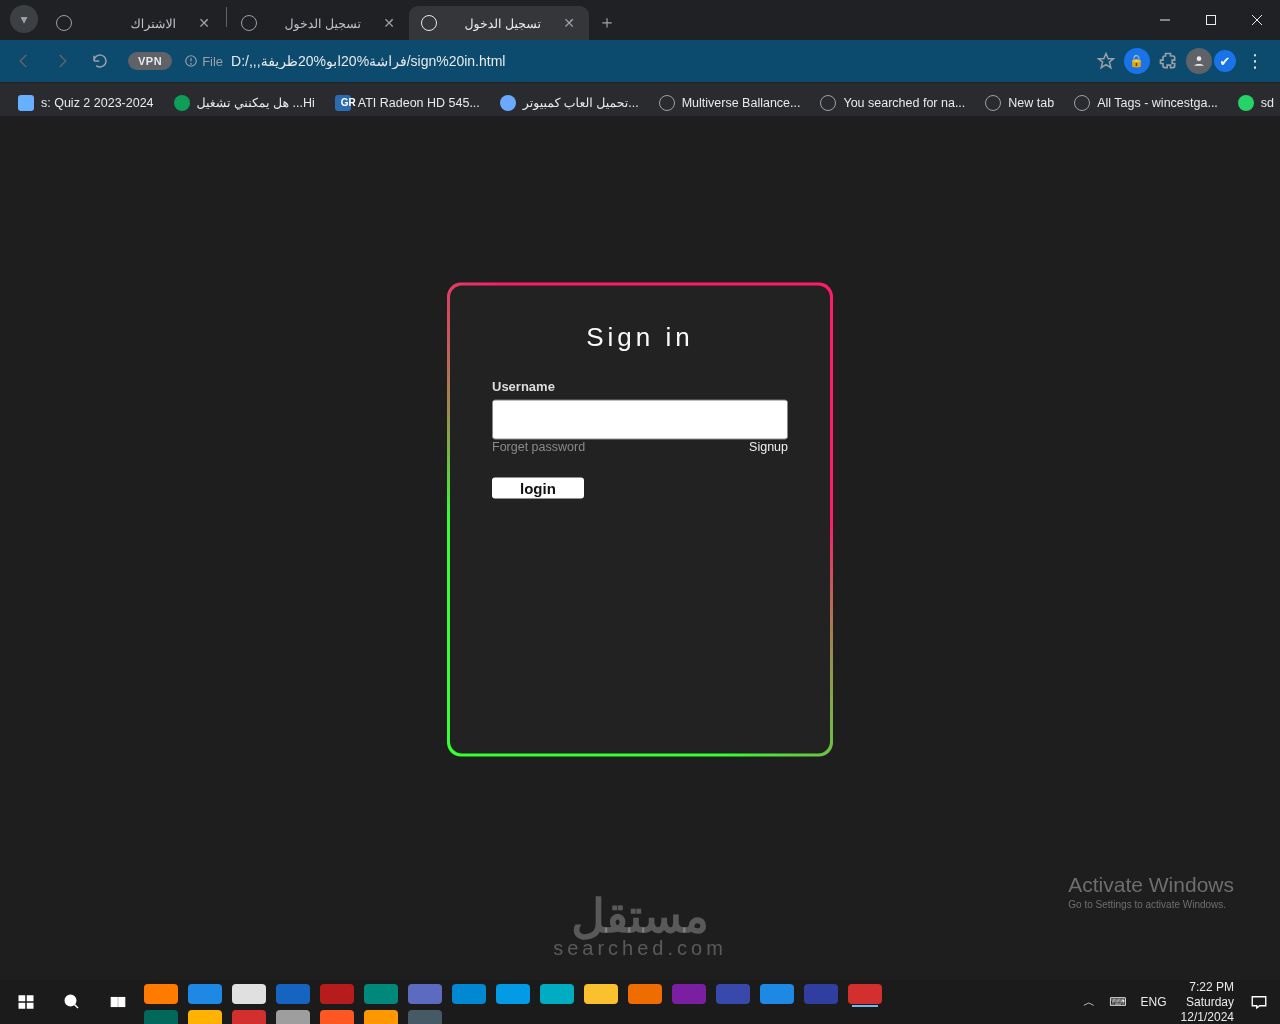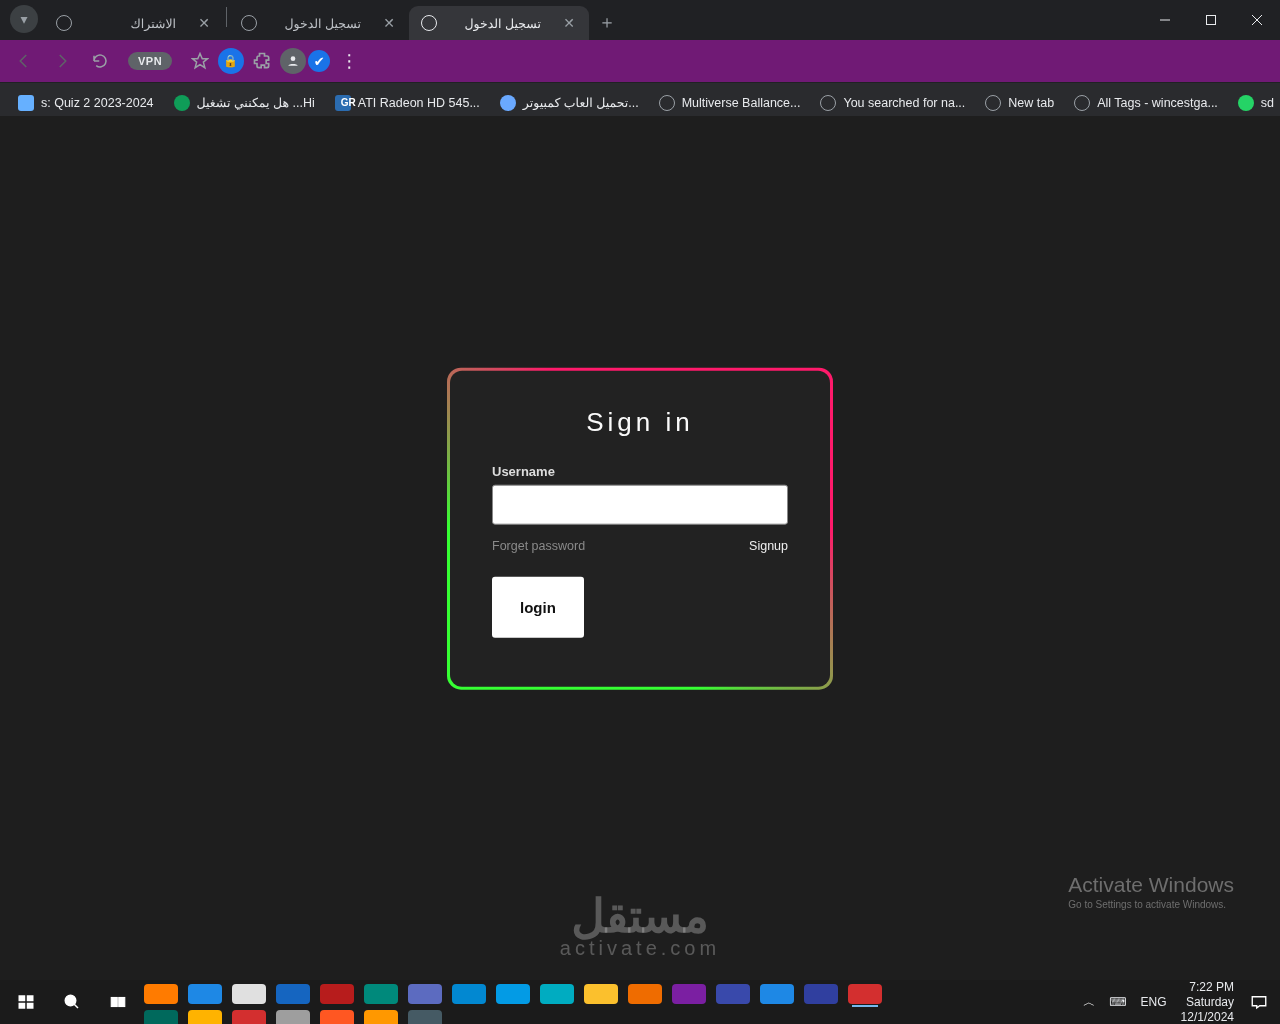"VPN" .toolbar { background: #701a75 -> #0c4a6e }
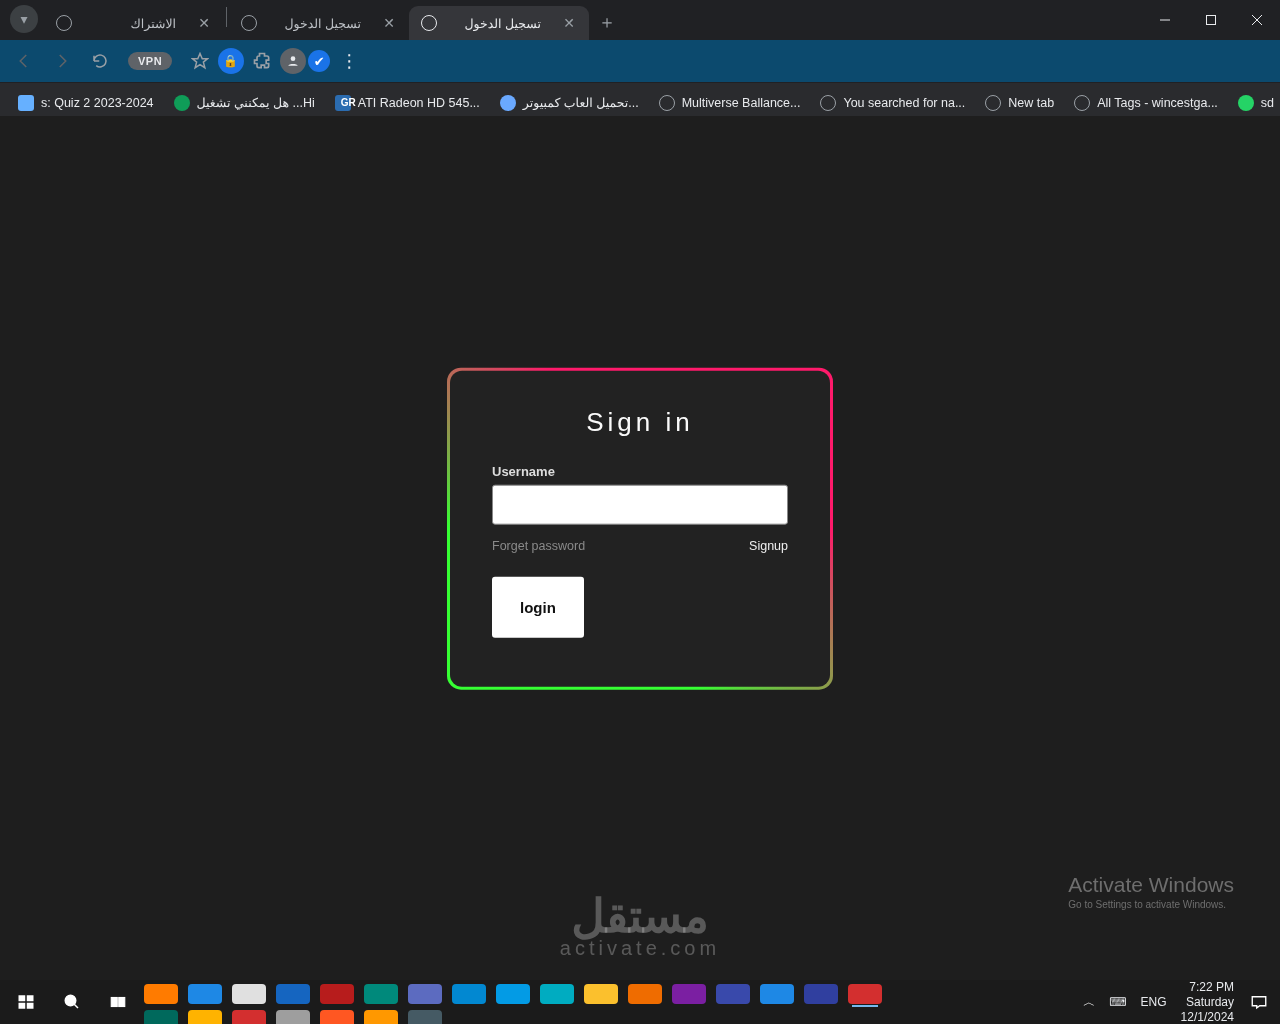"File" div.addr { html: none -> <div> <span> <svg> <circle></circle> <line></line> <circle></circle> </svg> <span>File</span> </span> <span>D:/,,,فراشة%20ابو%20ظريفة/sign%20in.html</span> </div> }
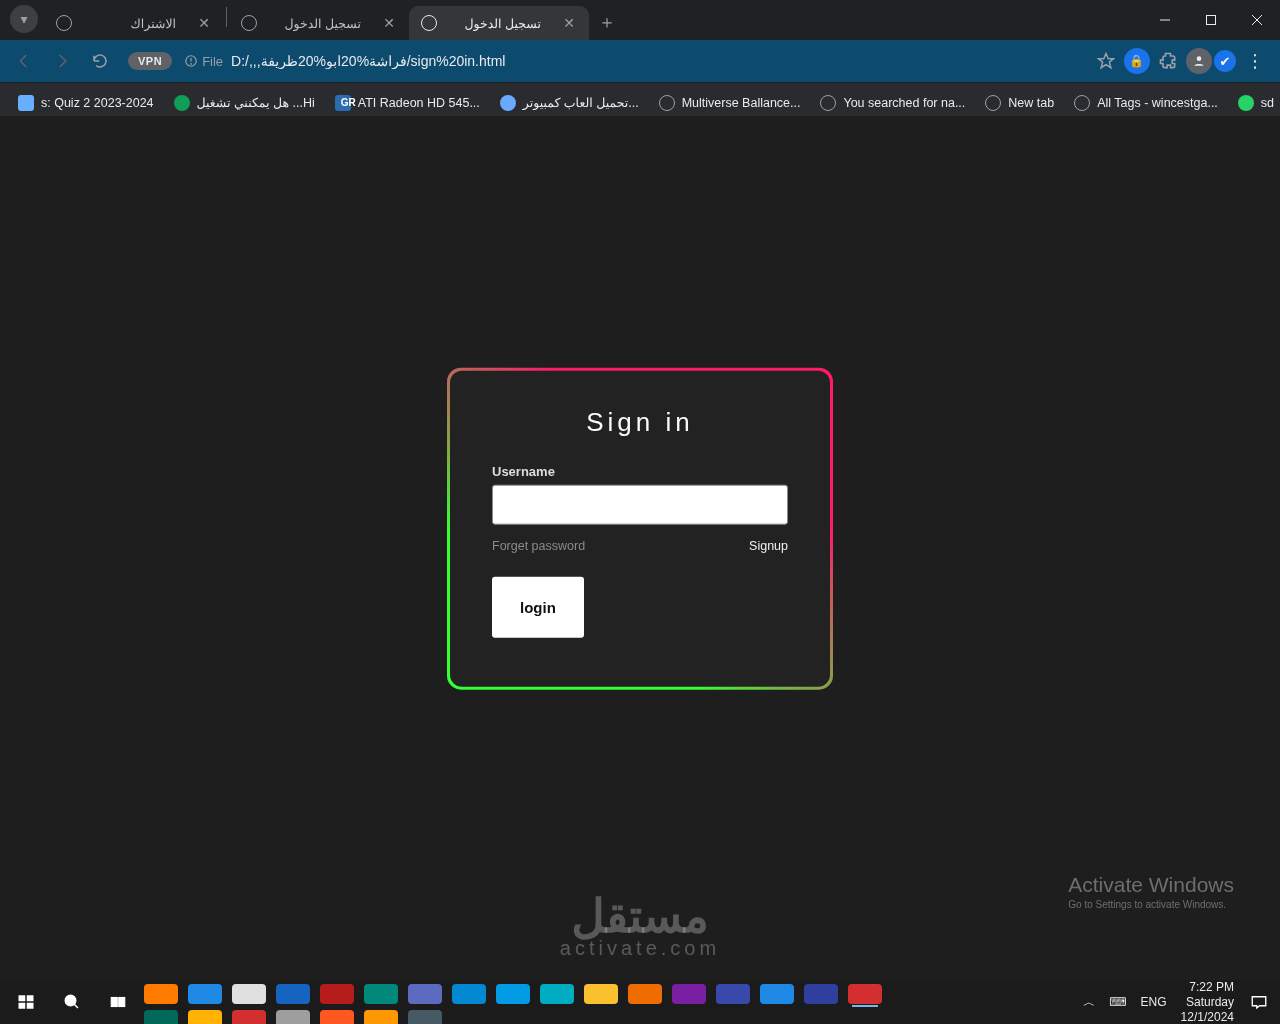"Sign in" .card { height: 316px -> 468px }
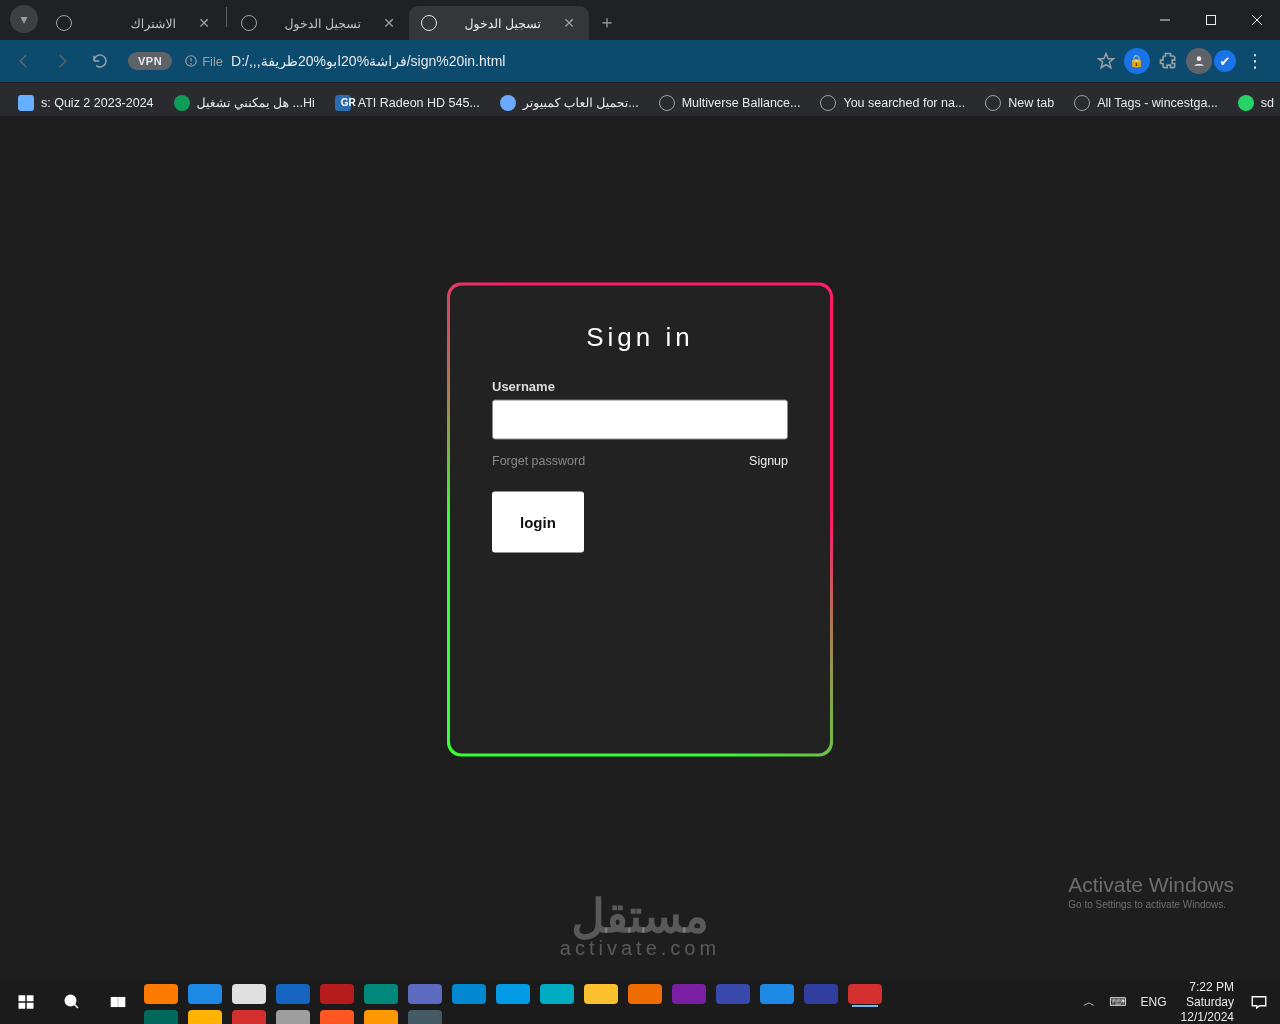"Forget password" .row-links { margin-top: 14px -> none }
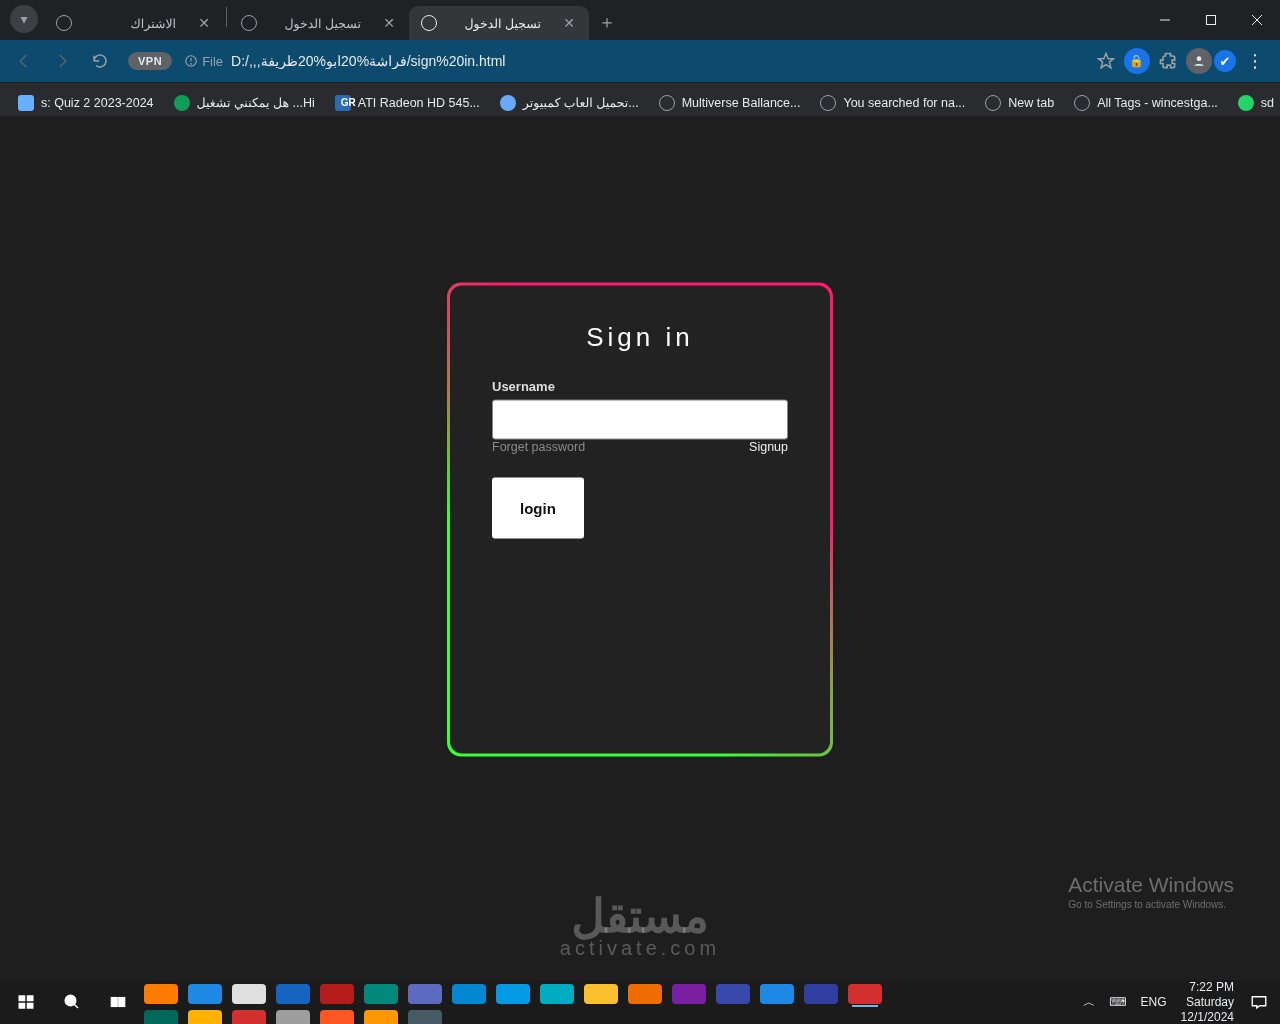"login" .login-btn { padding: 22px 28px -> 2px 28px }
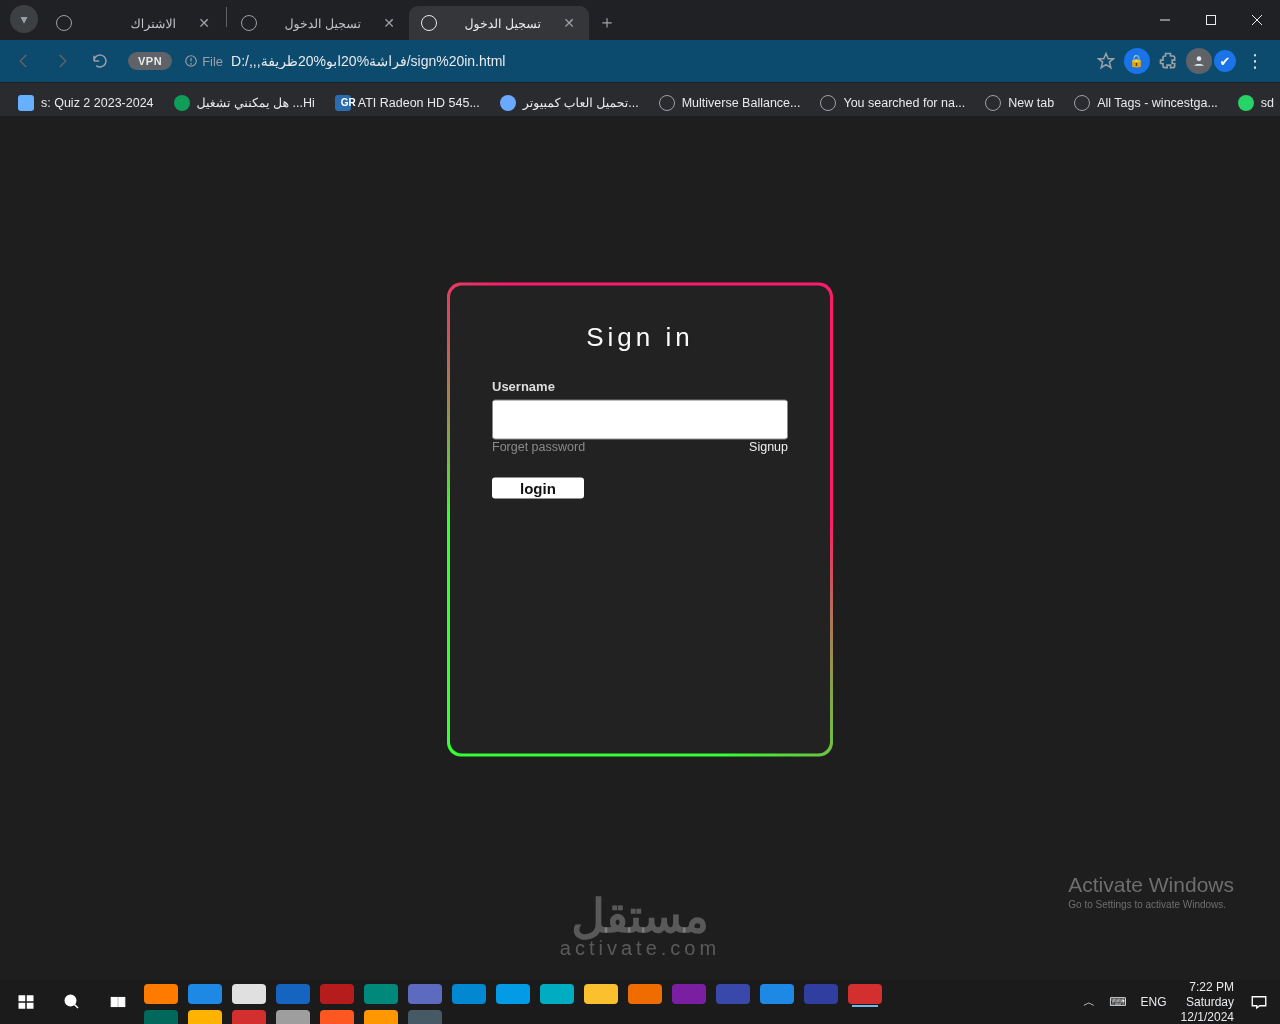"activate.com" div.small { text: activate.com -> searched.com }
